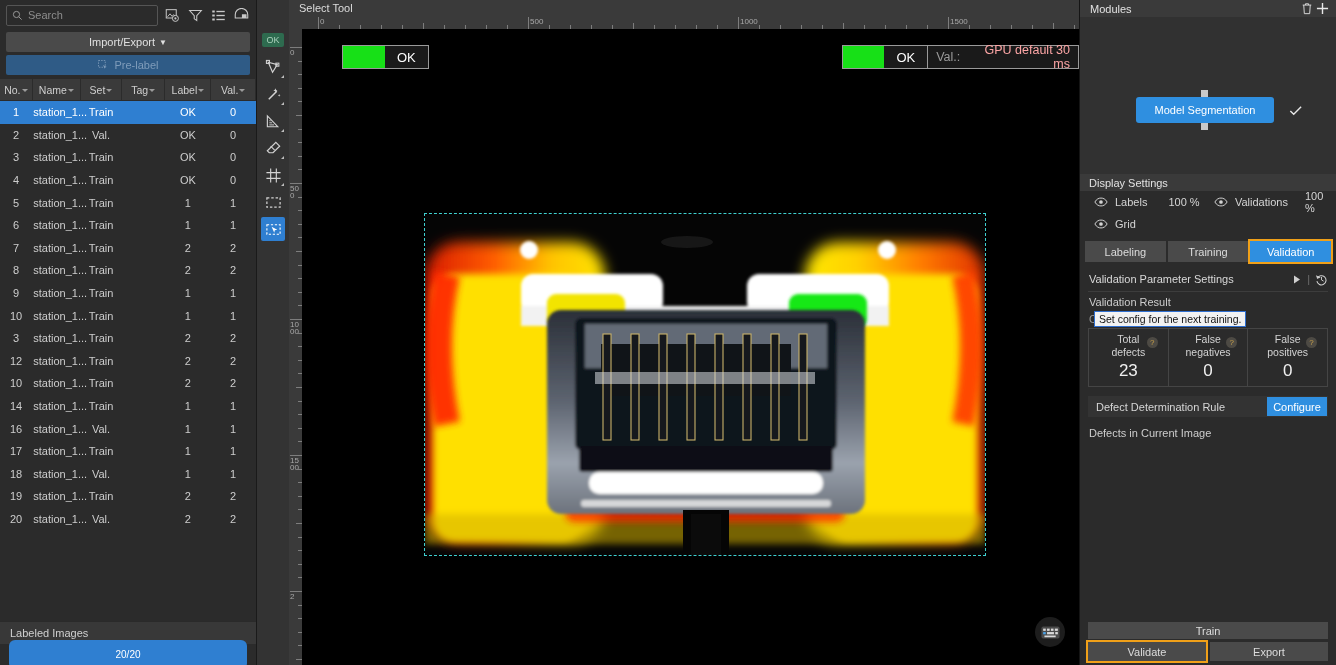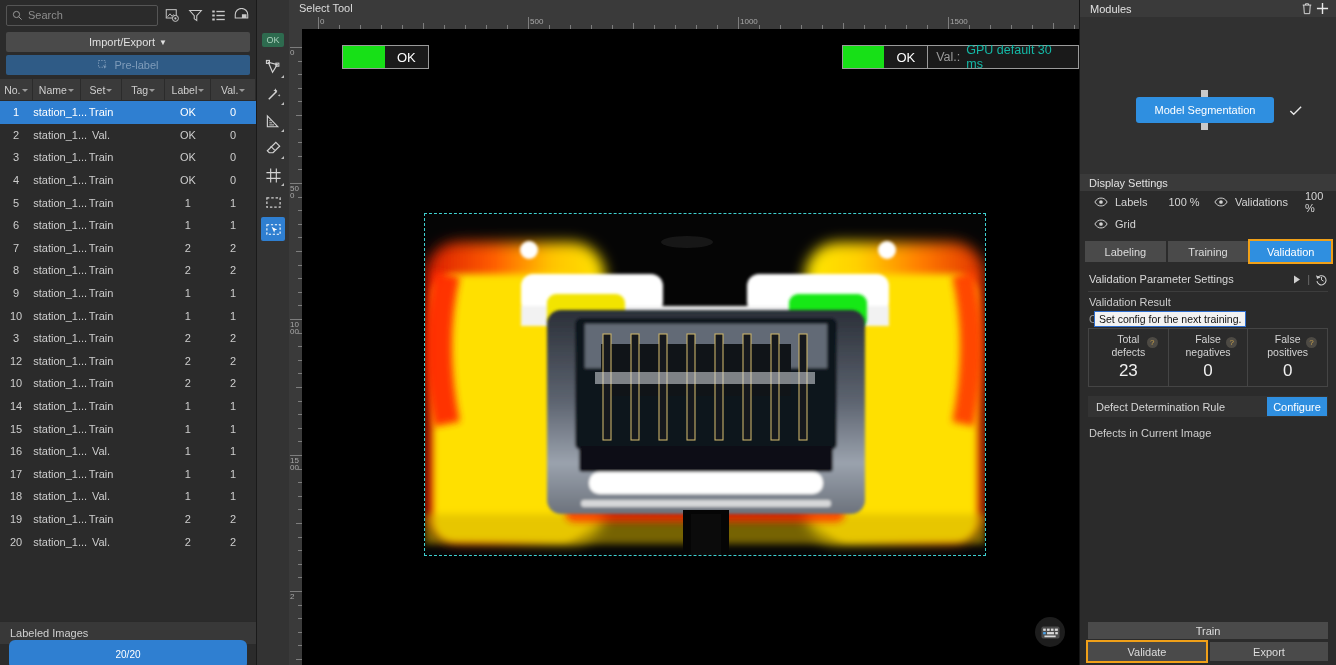"GPU default 30 ms" .ovl .lab2 .v { color: #14b8a6 -> #fca5a5; text-align: none -> right }
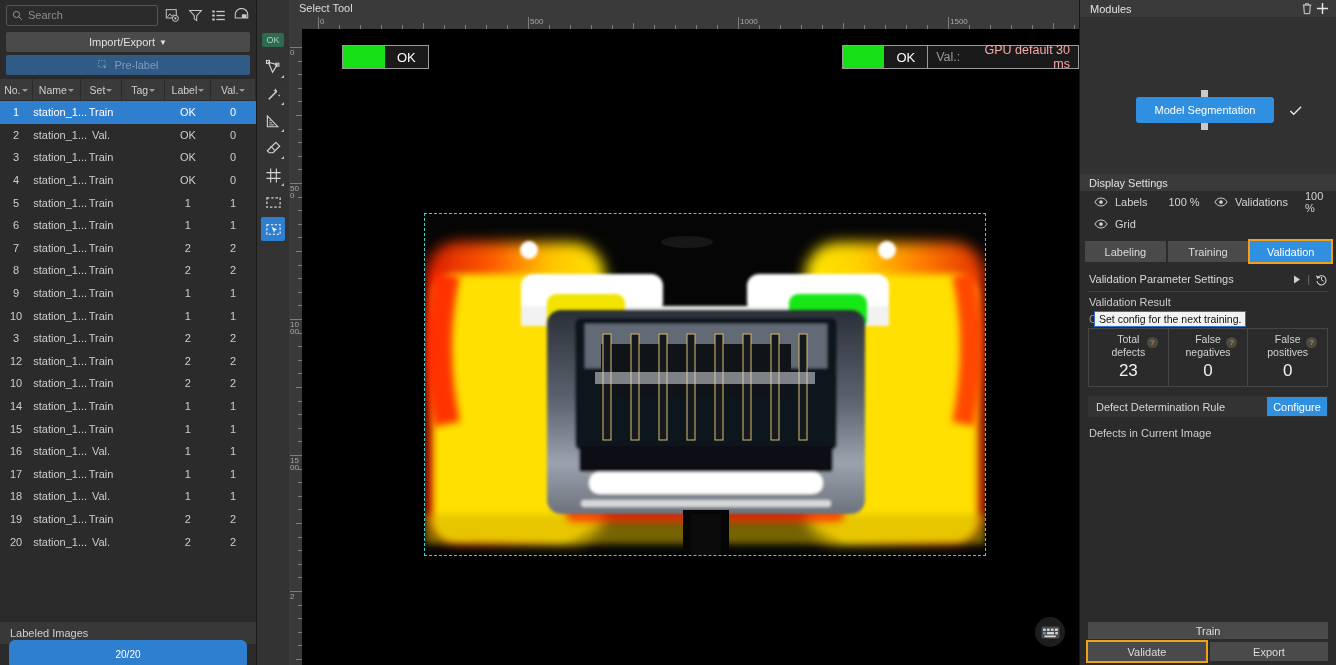"15" tr { html: <tr> <td>15</td> <td>station_1...</td> <td>Train</td> <td></td> <td>1</td> <td>1</td> </tr> -> none }
